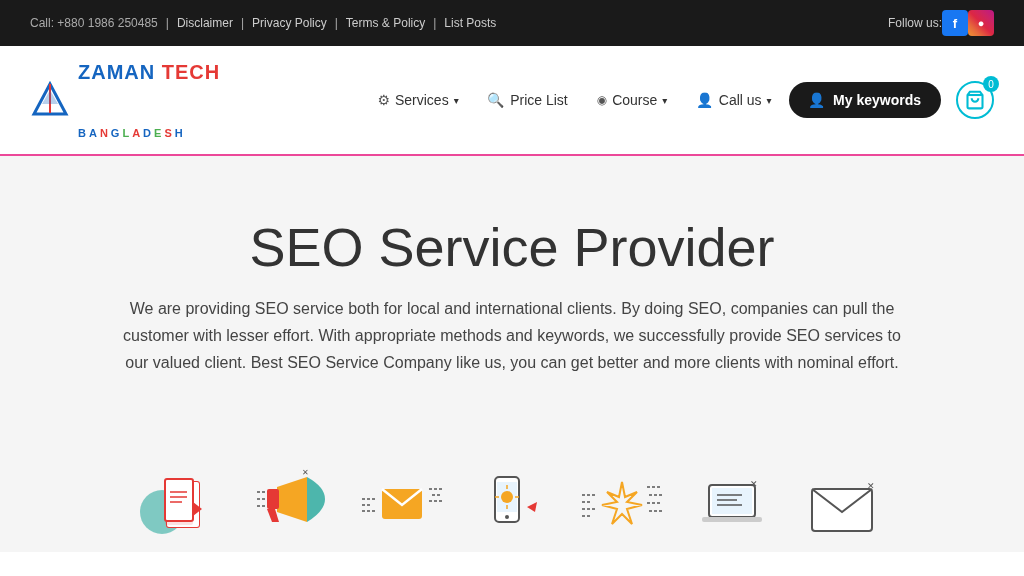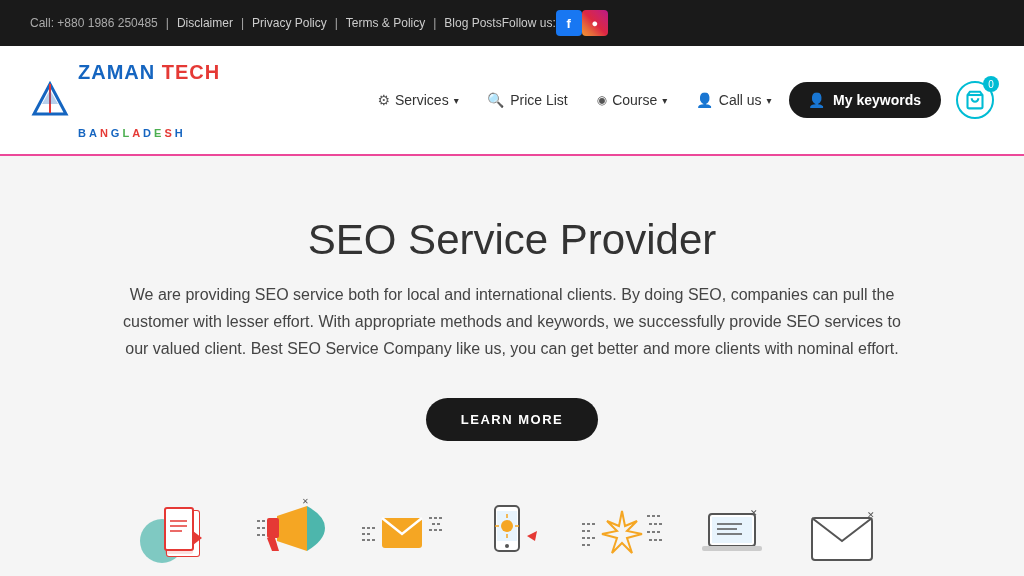"Call: +880 1986 250485" .top-bar { justify-content: flex-start -> space-between }
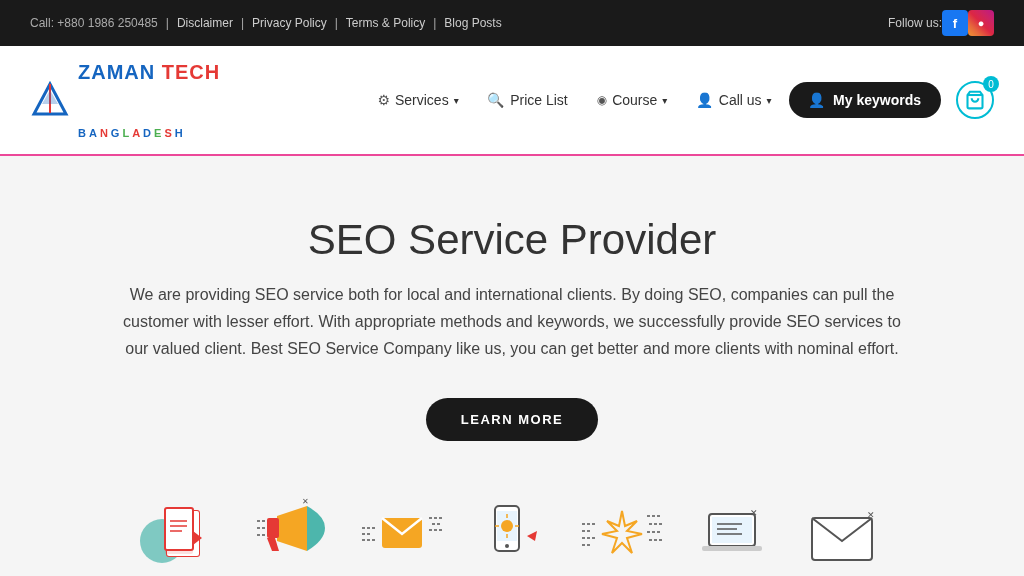"Blog Posts" a { text: Blog -> List }
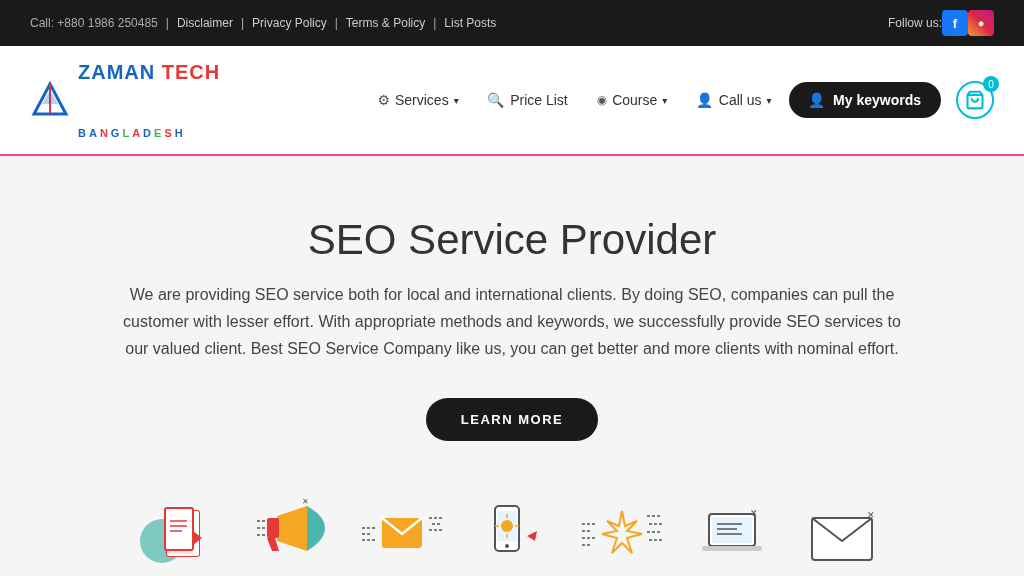"SEO Service Provider" .hero h1 { font-size: 42px -> 54px }
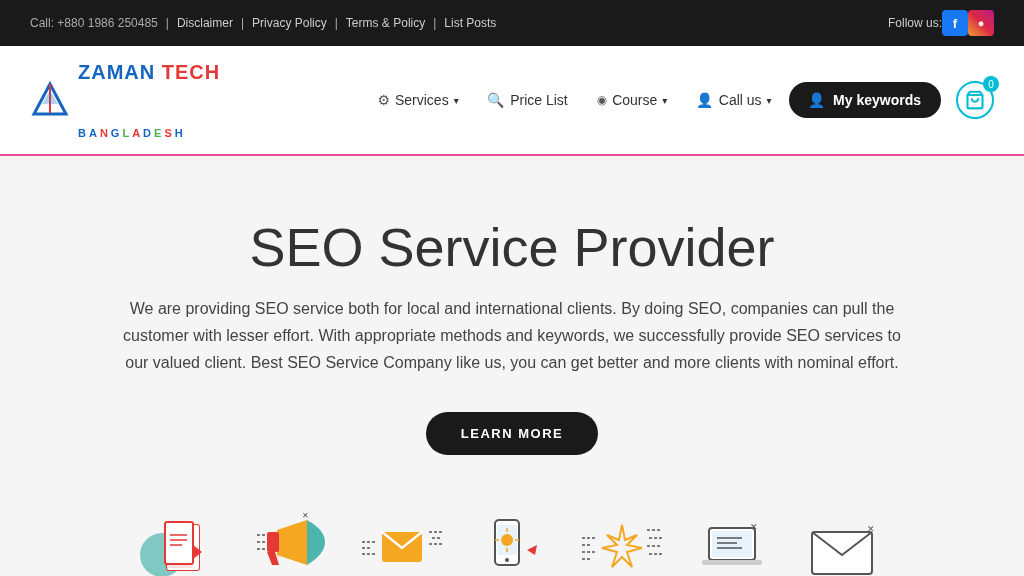"LEARN MORE" button.btn-learn-more { html: <button>LEARN MORE</button> -> none }
